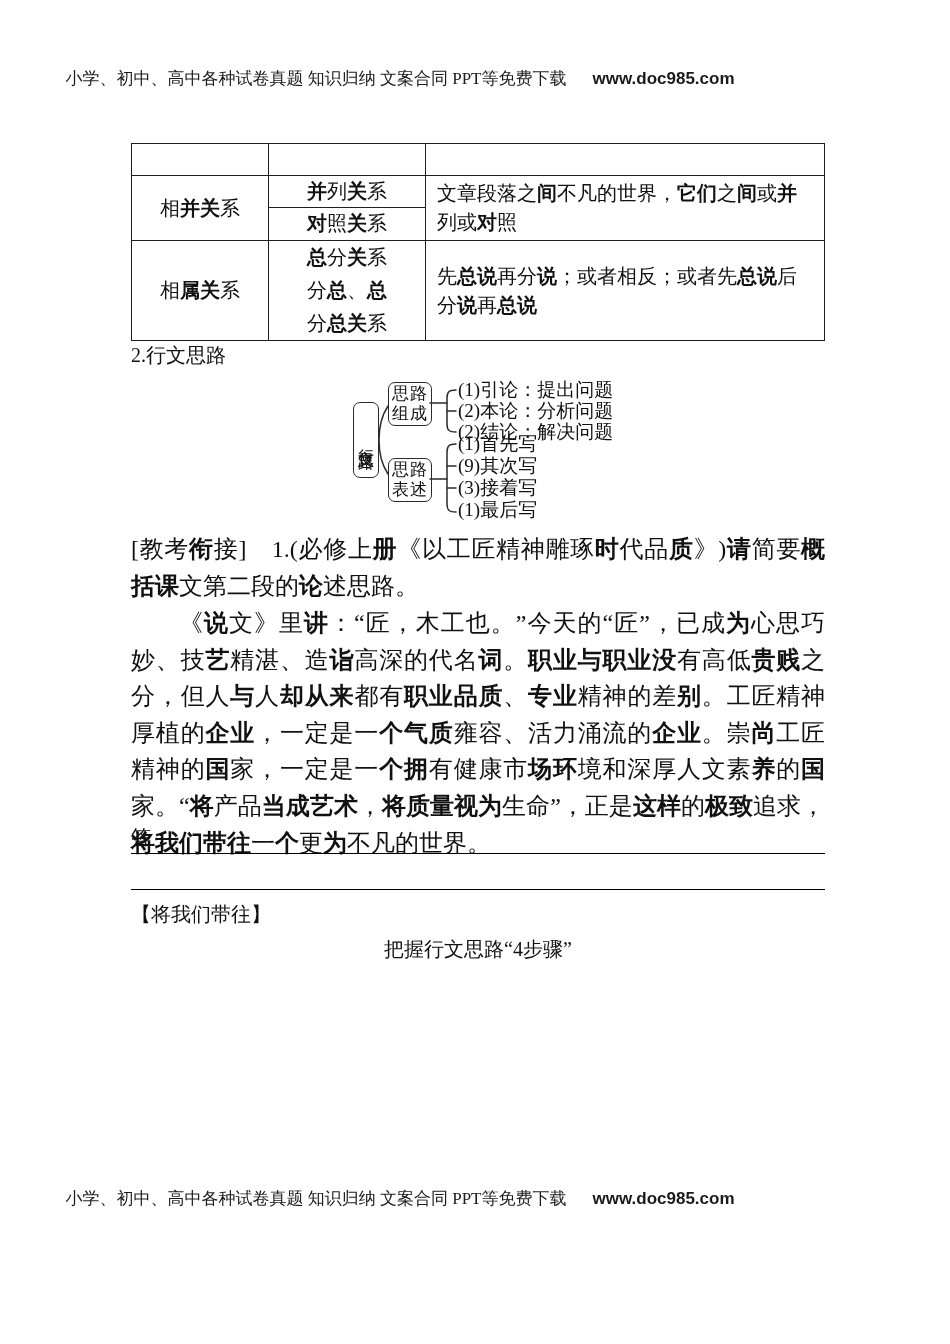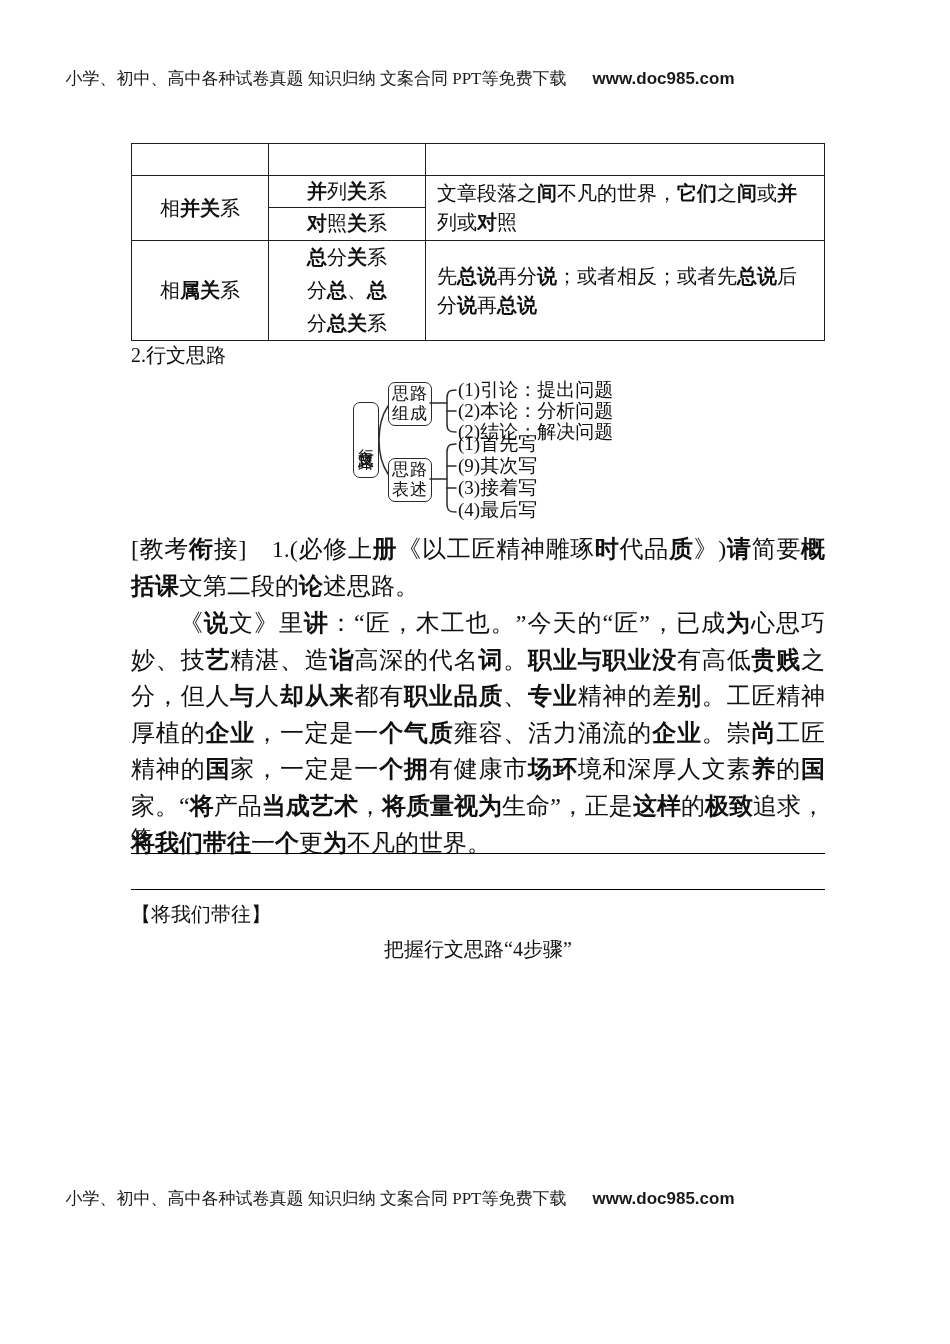"(4)最后写" div.dg-item { text: 4 -> 1 }
